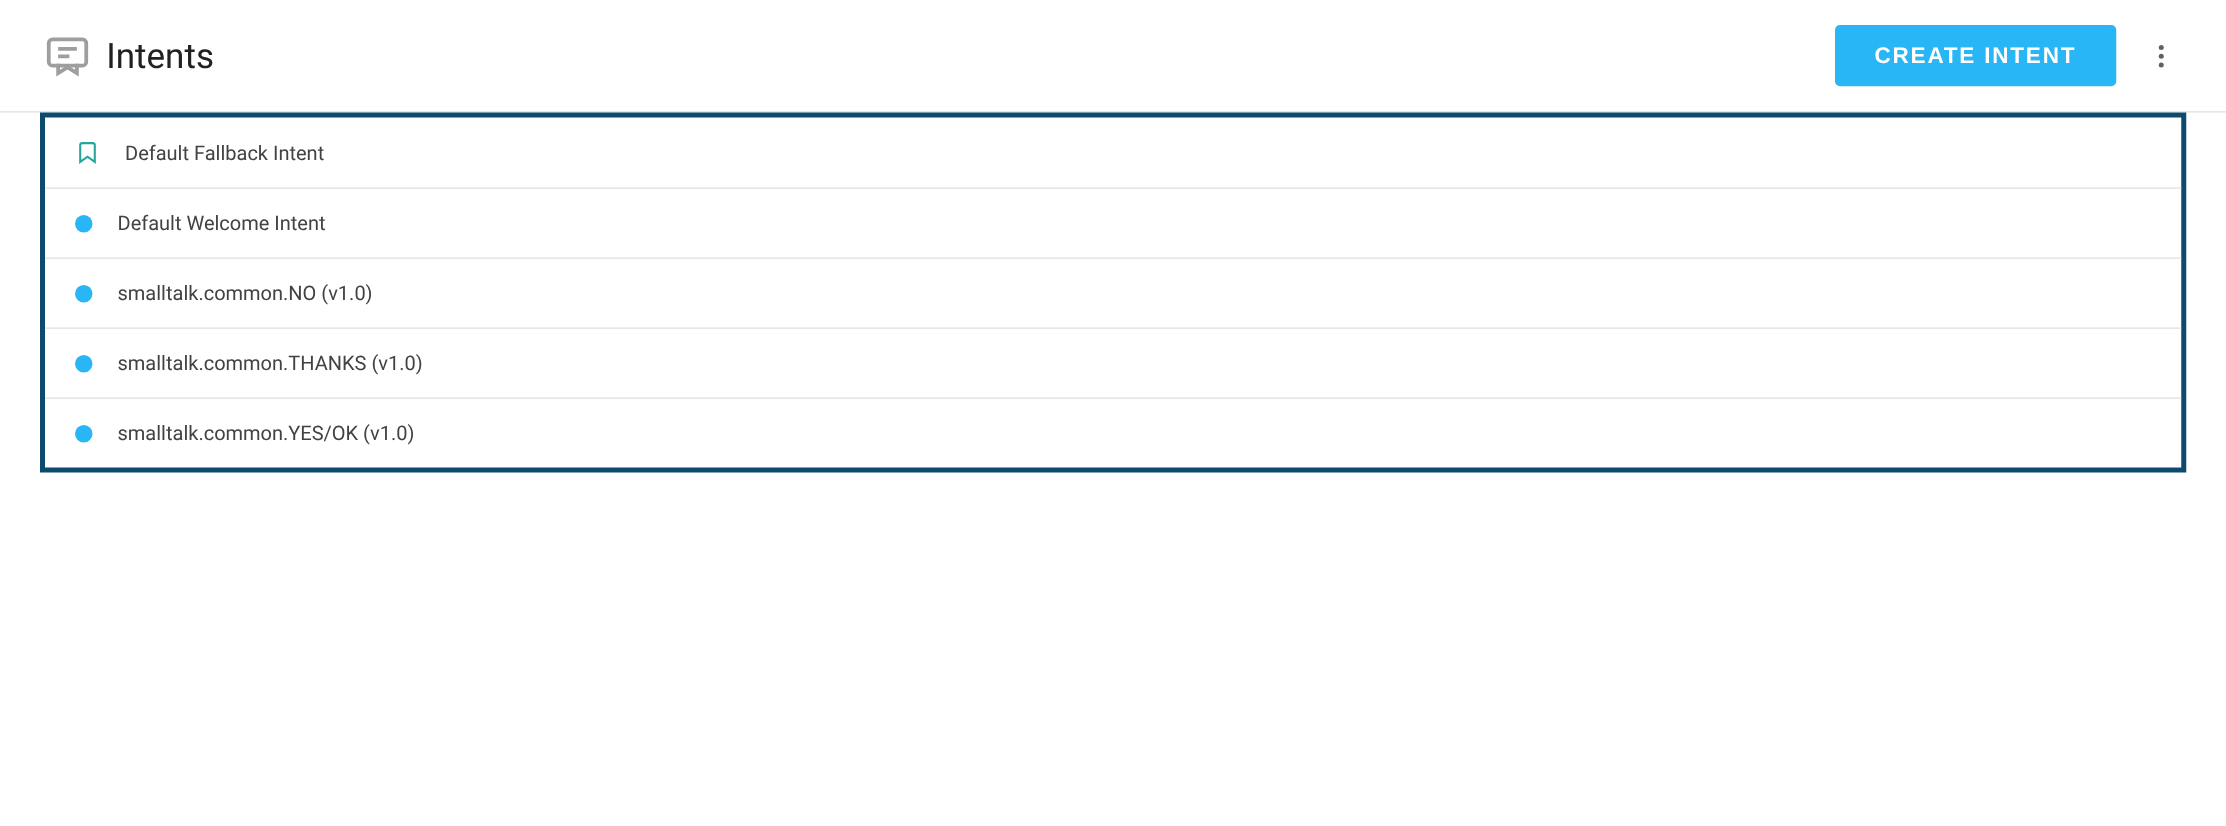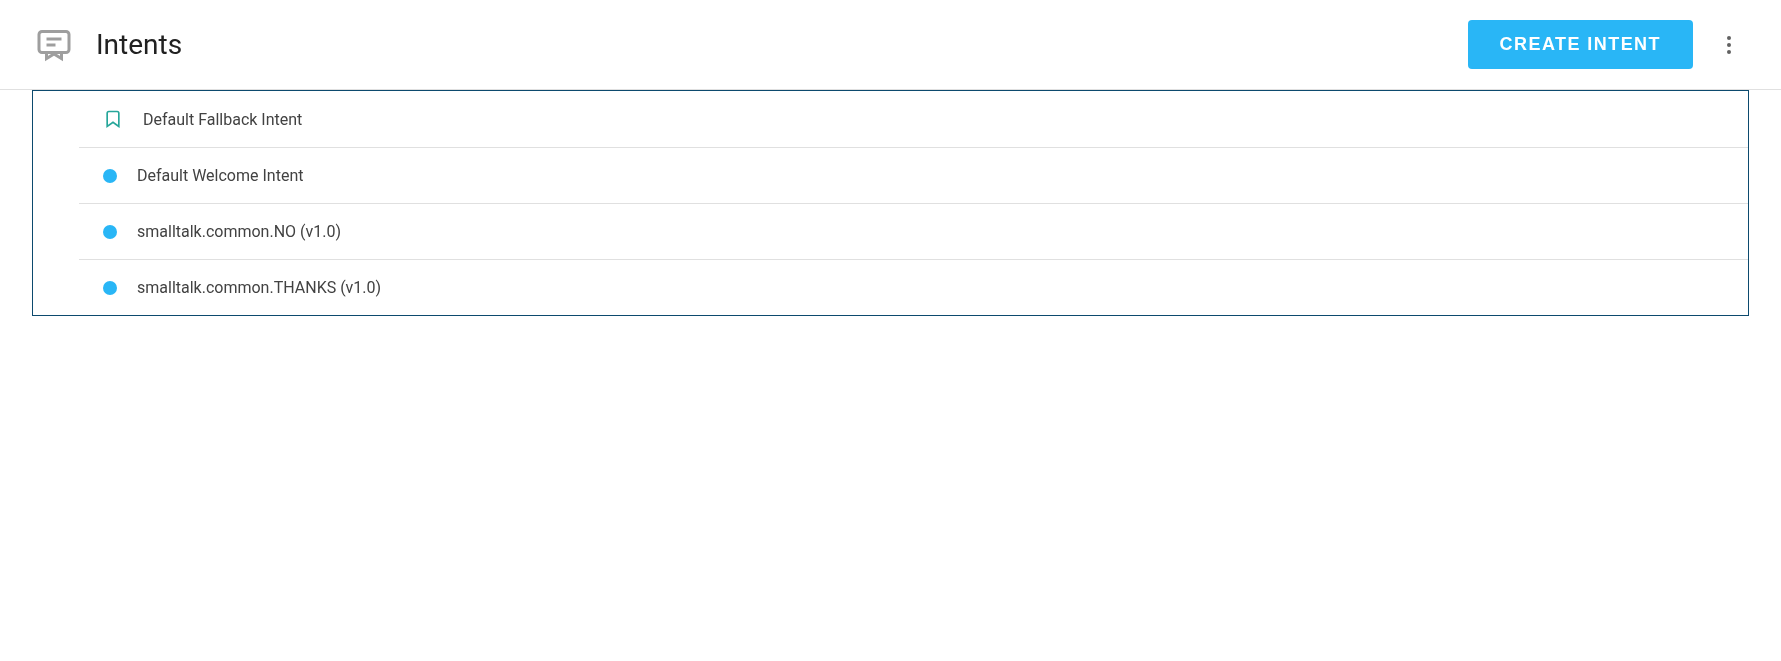"Intents" .header-left { gap: 20px -> 9px }
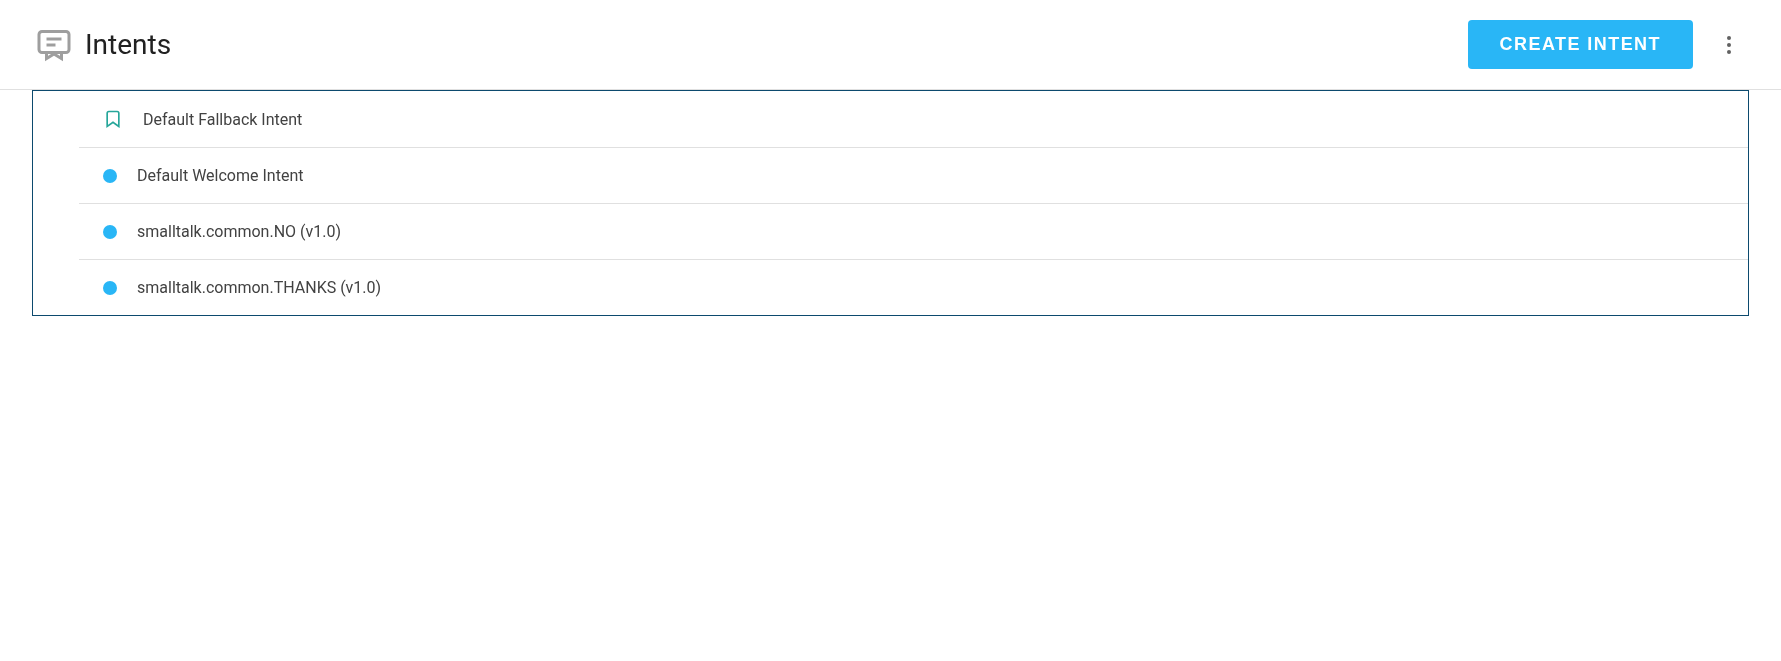"Default Fallback Intent" .intents-list { border: 1px solid #0c4a6e -> 4px solid #0c4a6e; padding-left: 46px -> none }
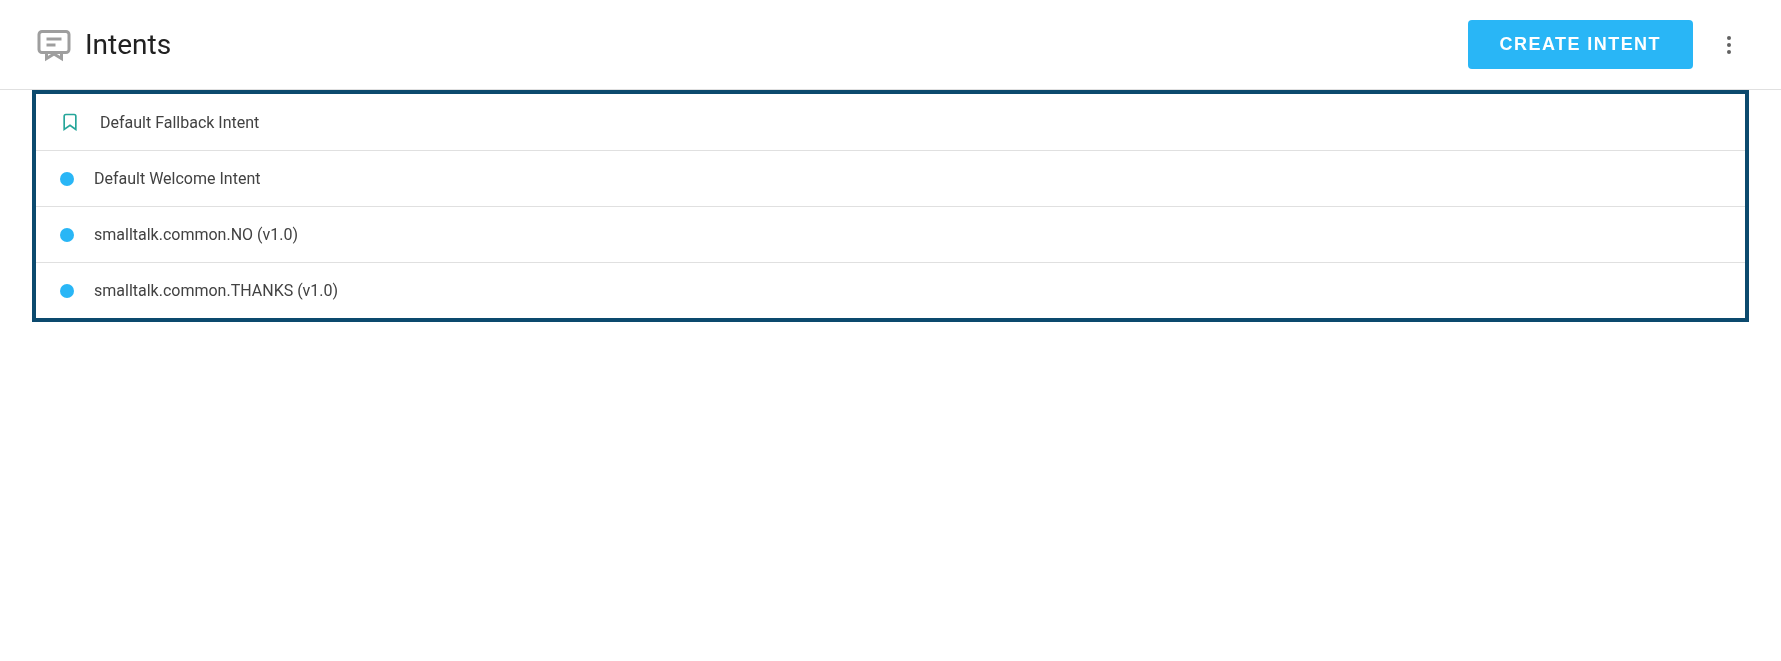"smalltalk.common.YES/OK (v1.0)" div.intent-row { html: none -> <div> <div></div> <span>smalltalk.common.YES/OK (v1.0)</span> </div> }
